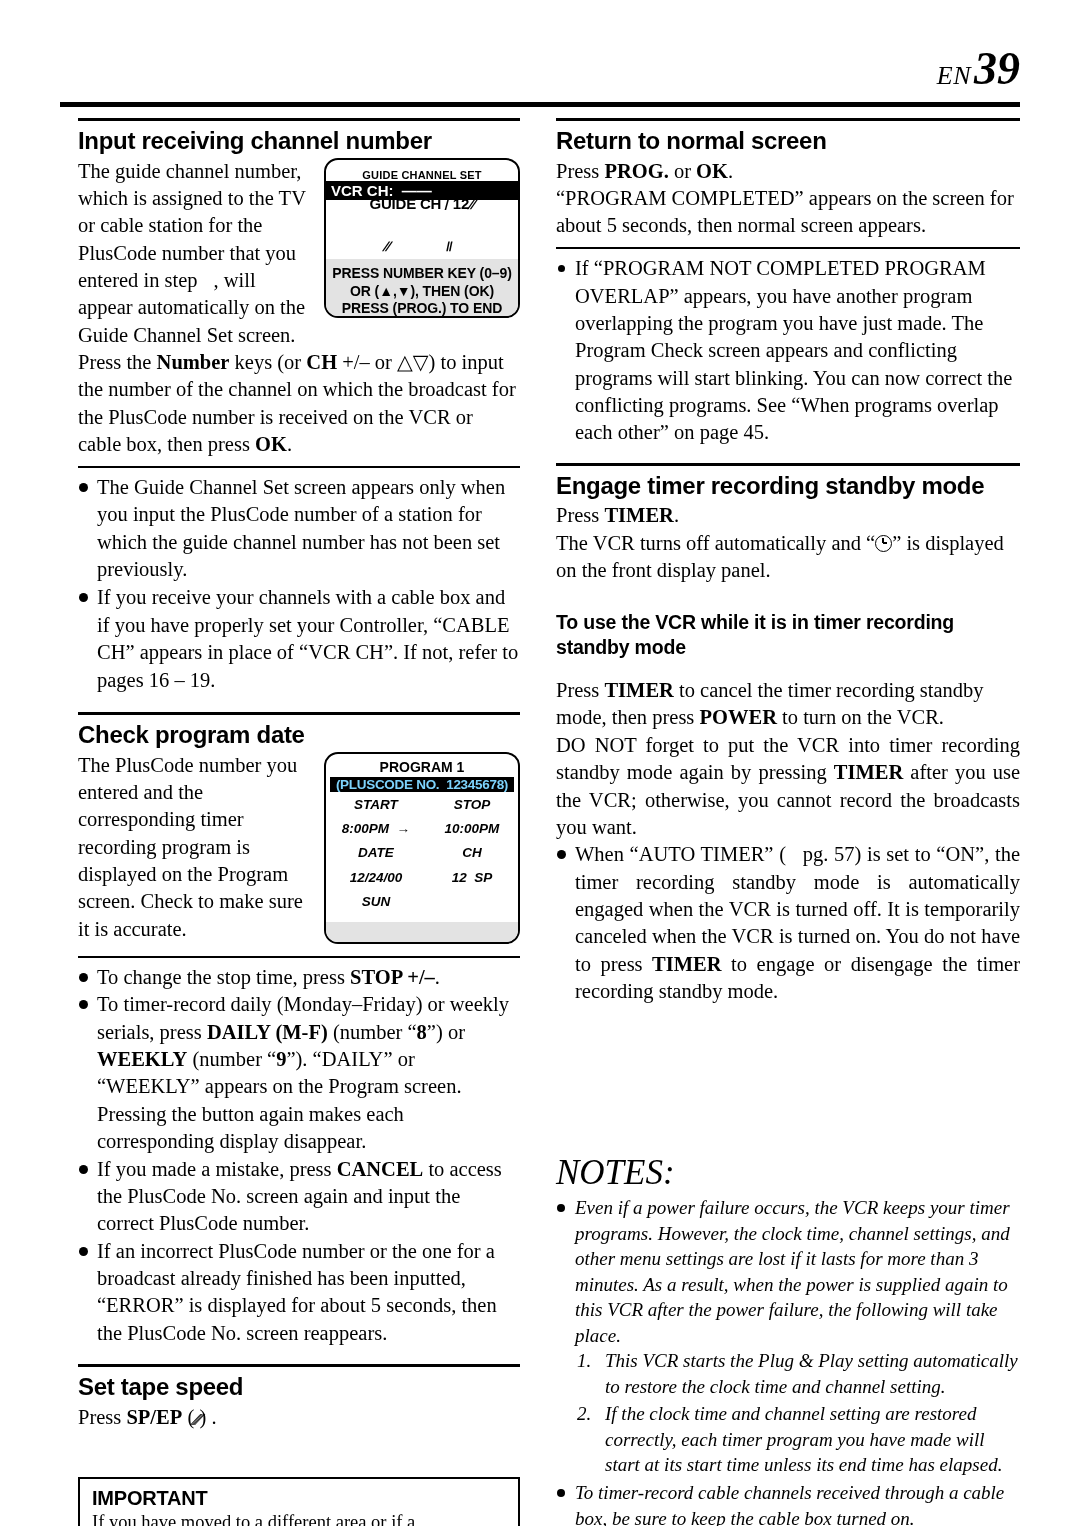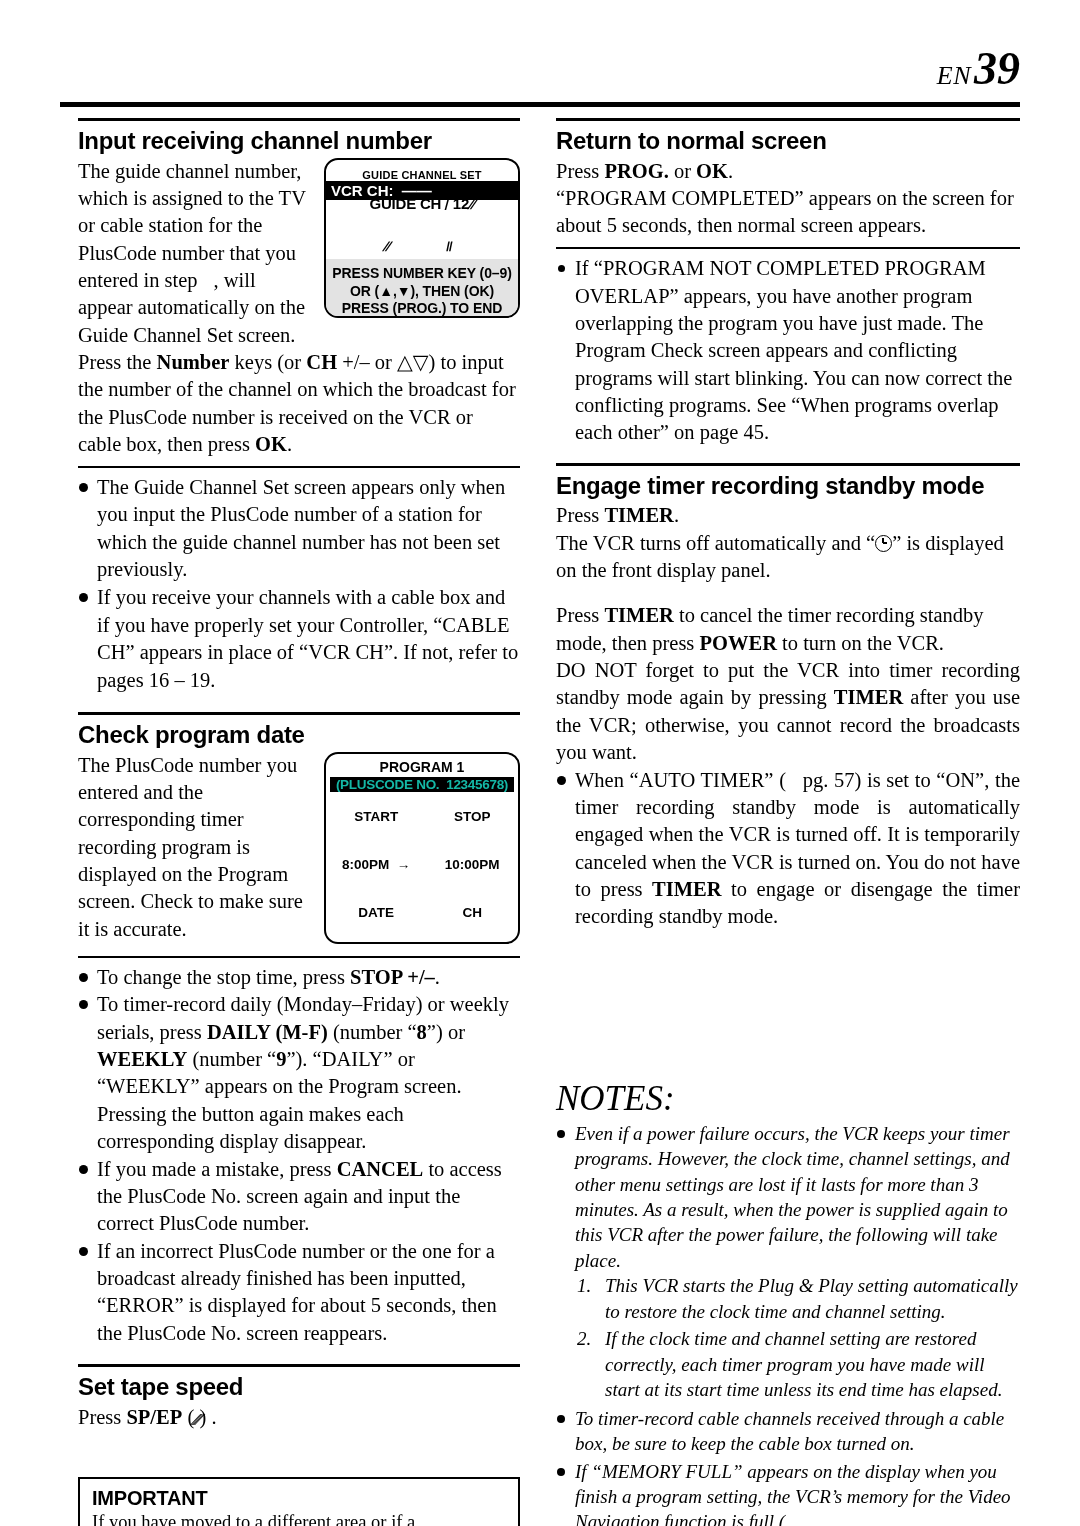"To use the VCR while" h3.sub { html: none -> <h3>To use the VCR while it is in timer recording standby mode</h3> }
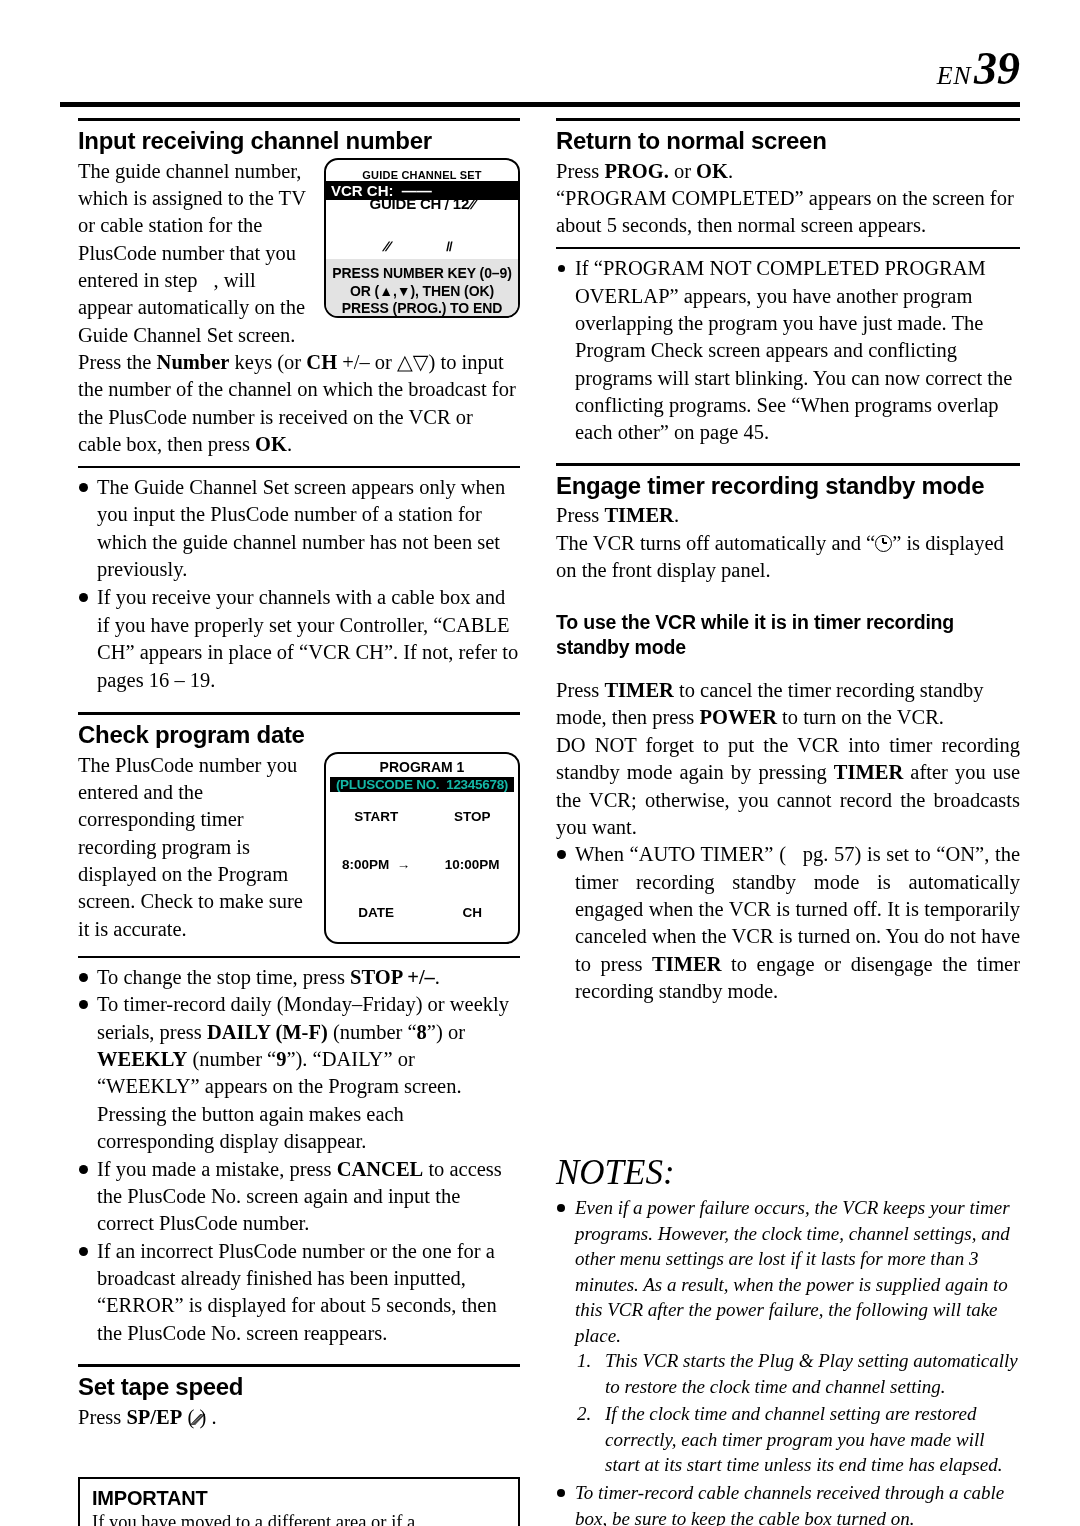"(PLUSCODE NO. 12345678)" .osd-prog .plus { color: #14b8a6 -> #7dd3fc }
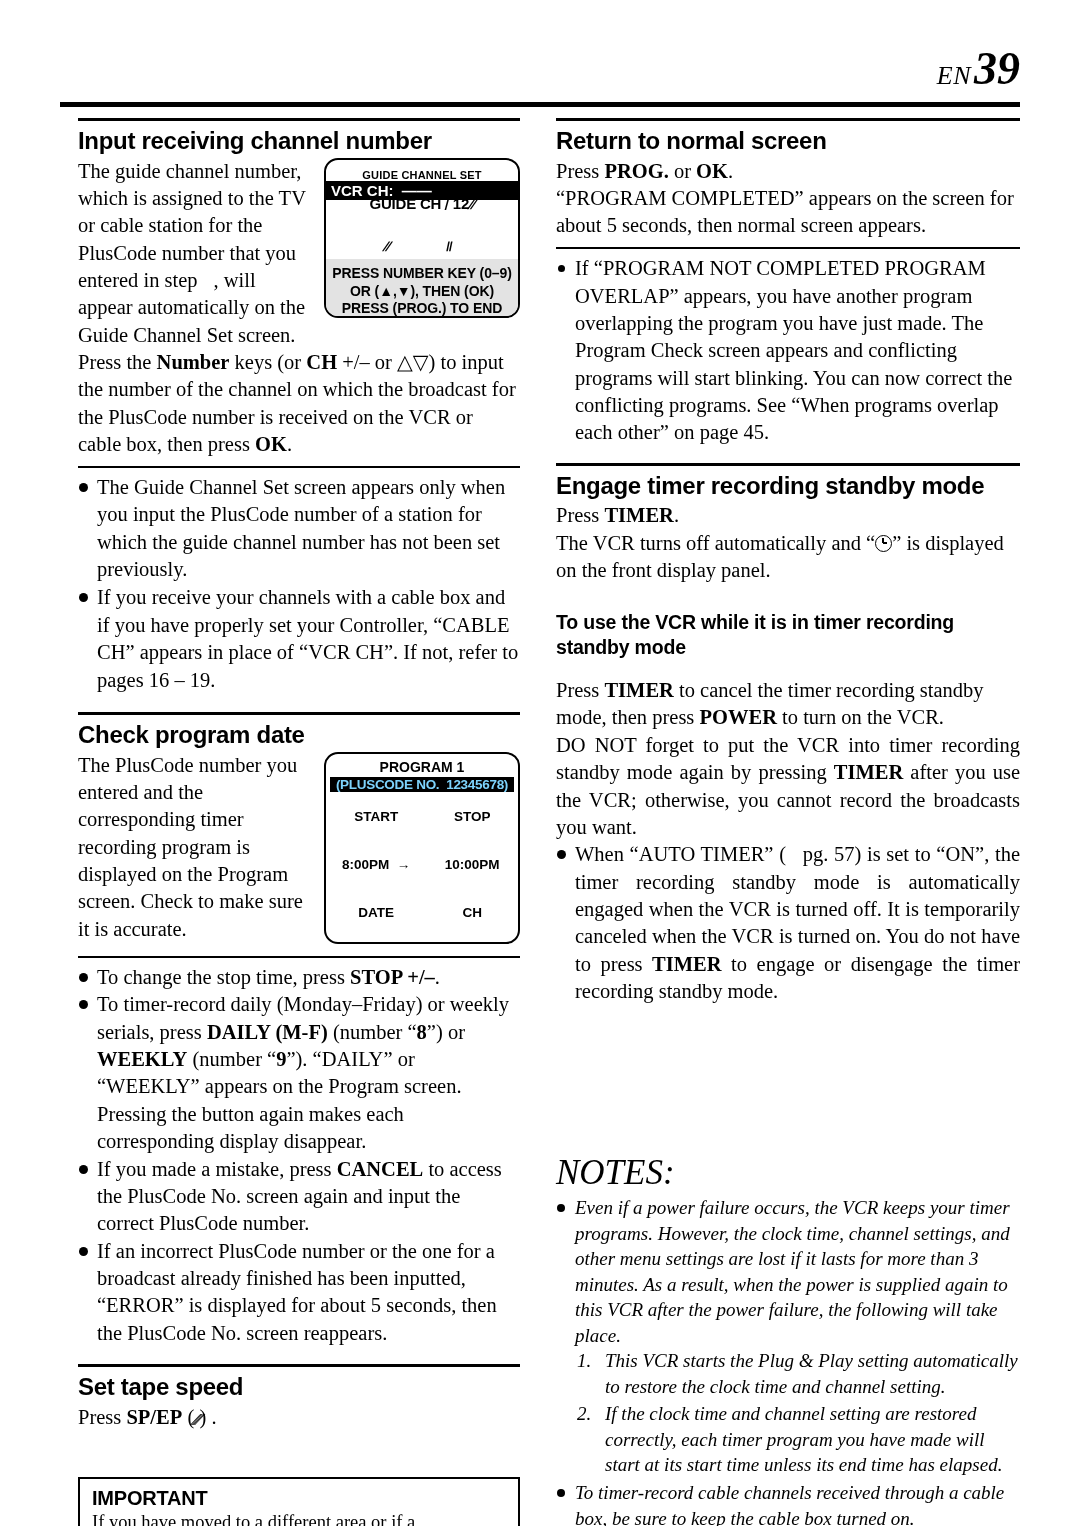"START" .osd-prog td { font-style: none -> italic; padding: 16px -> 4px }
